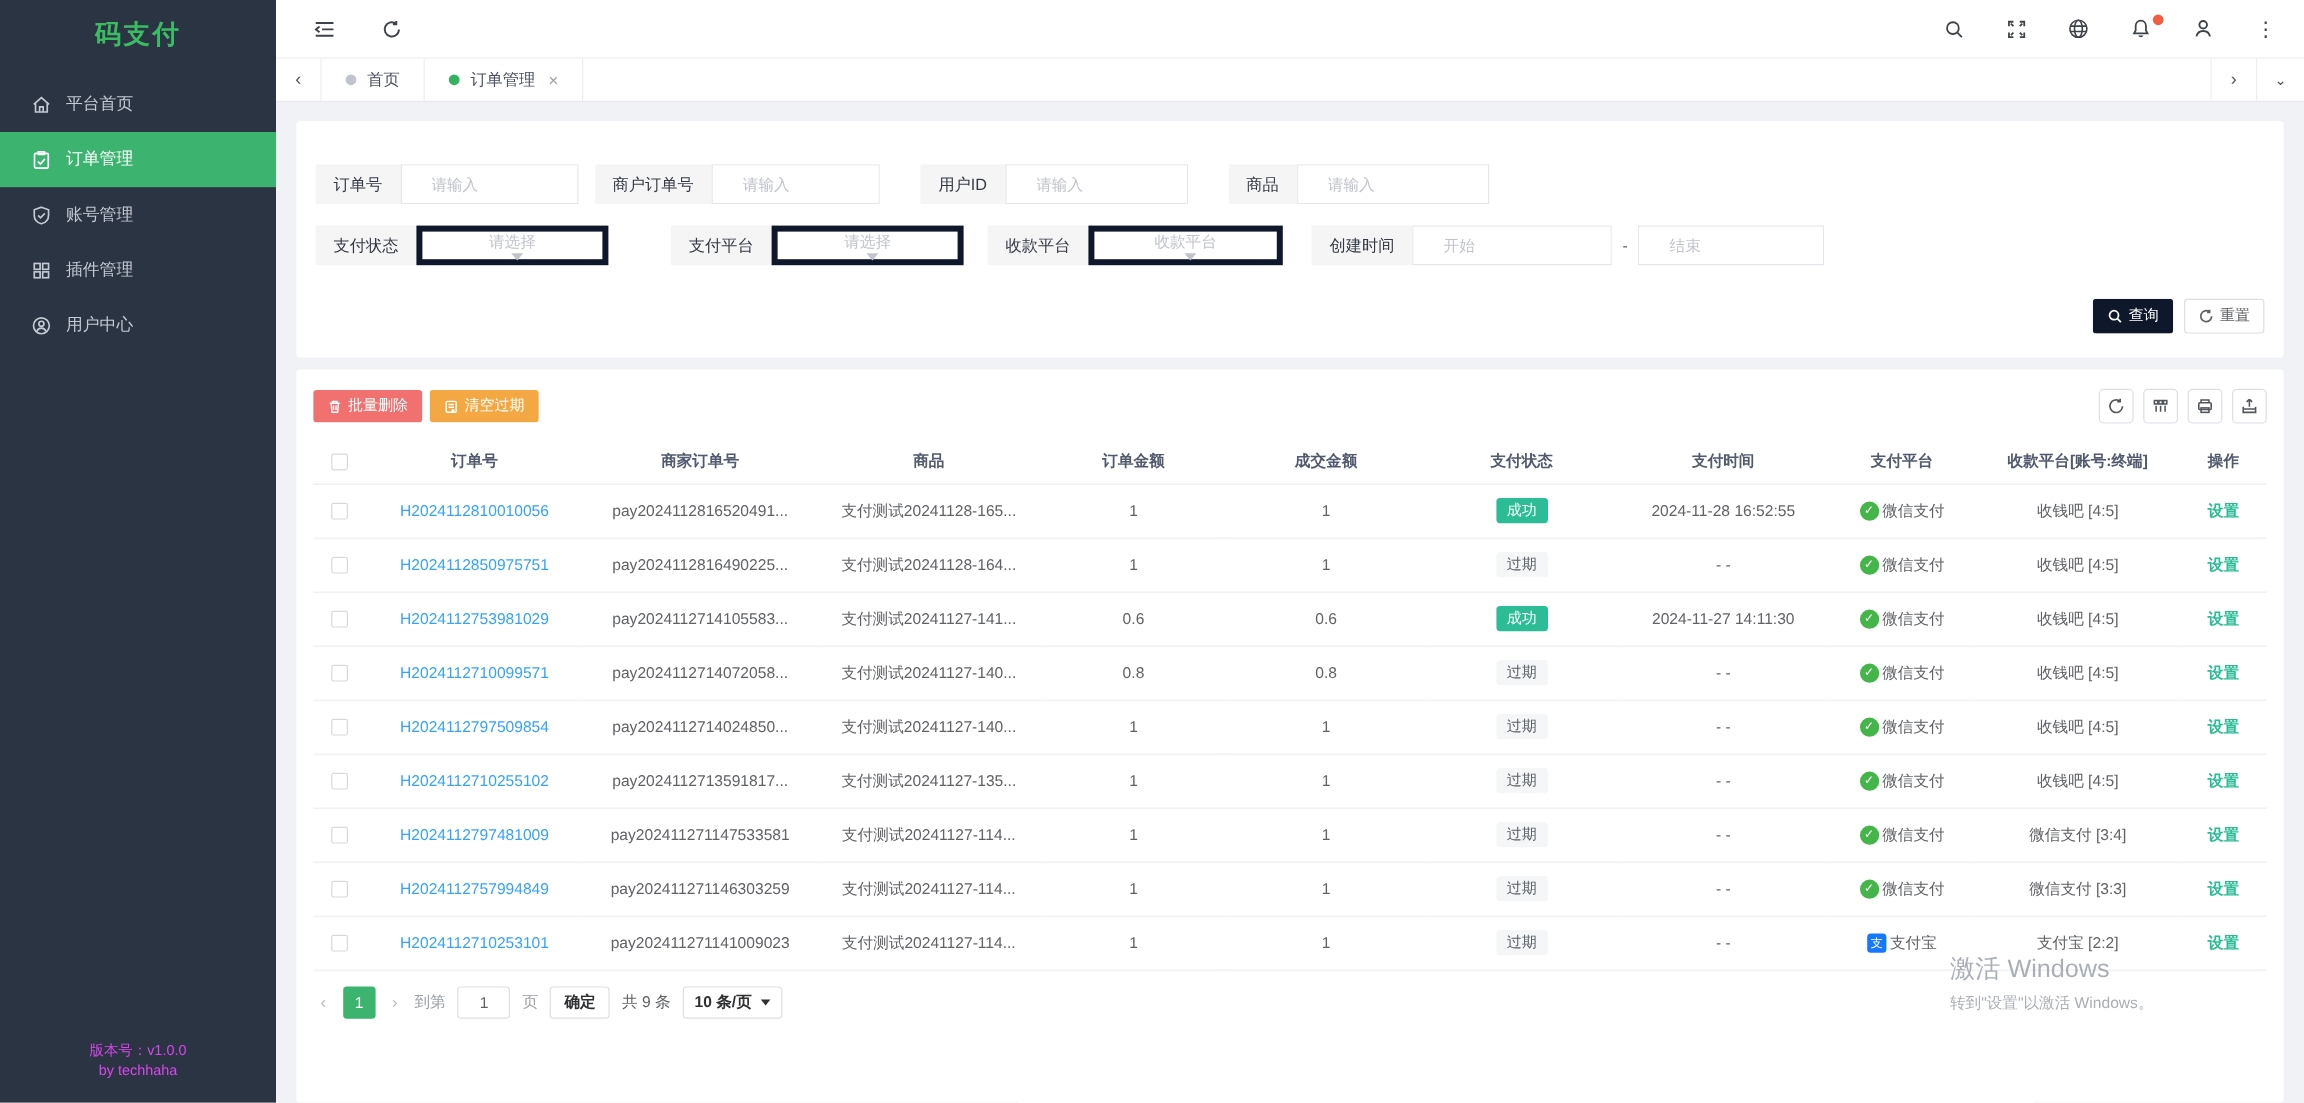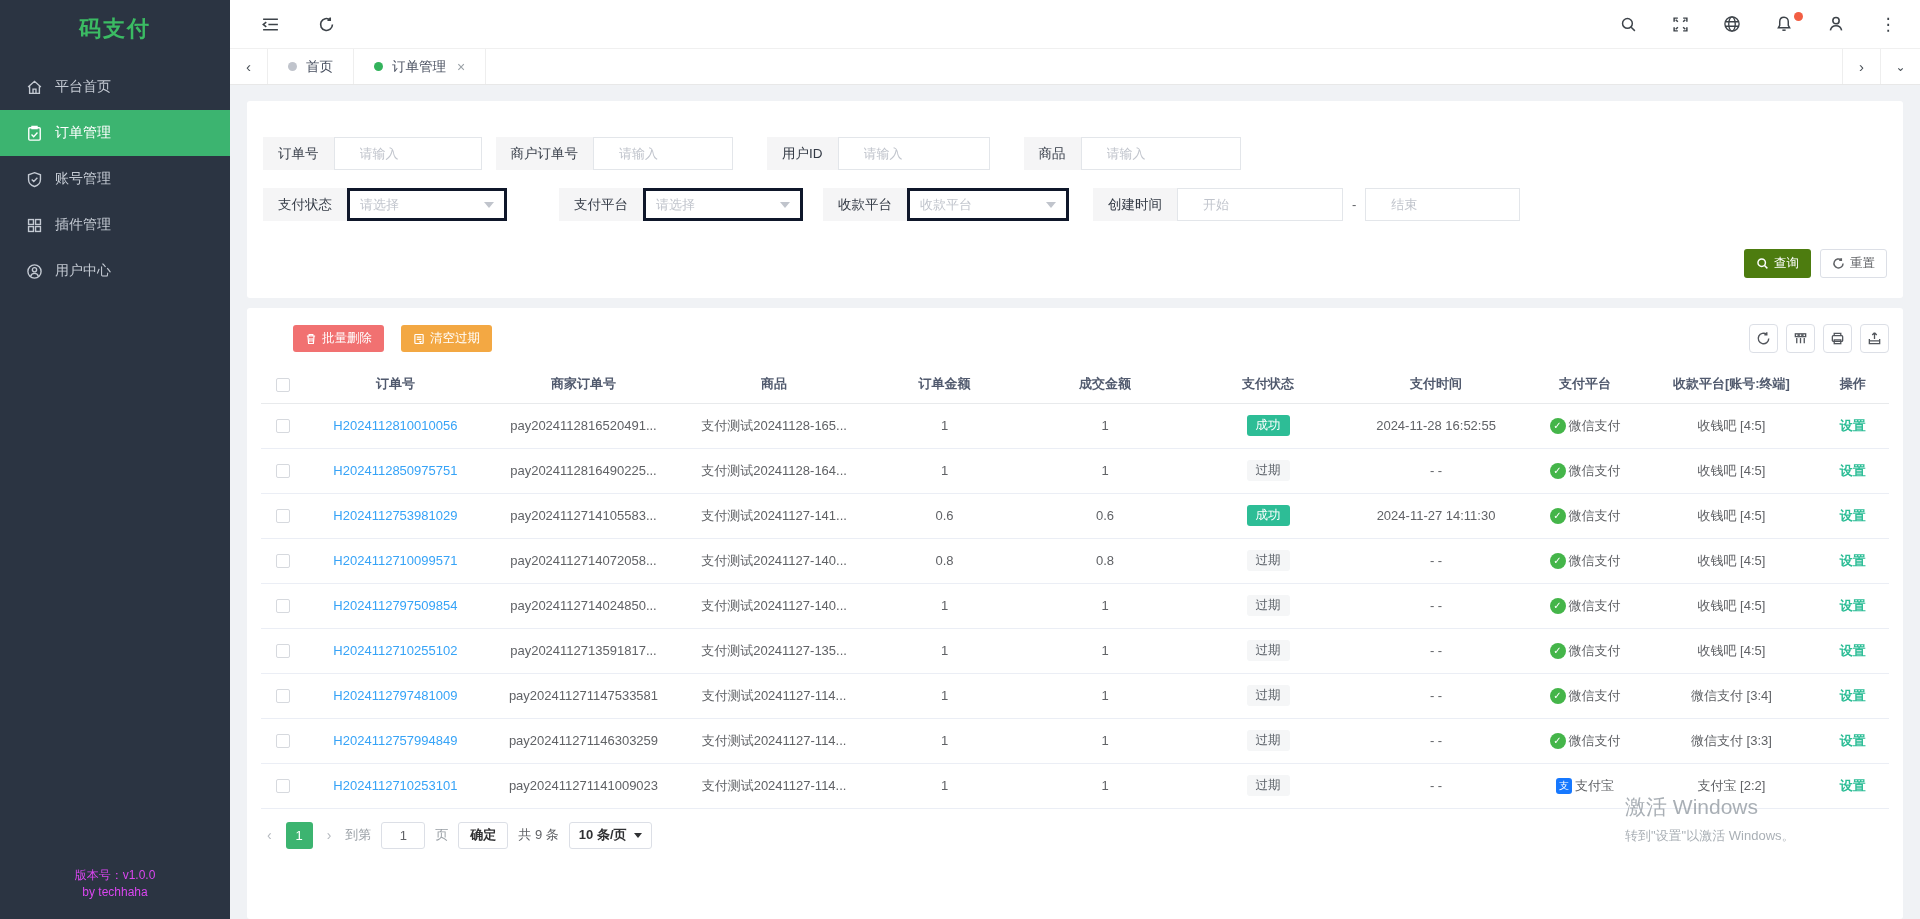"请选择" .fselect { border: 3px solid #0f172a -> 5px solid #0f172a; flex-direction: none -> column }
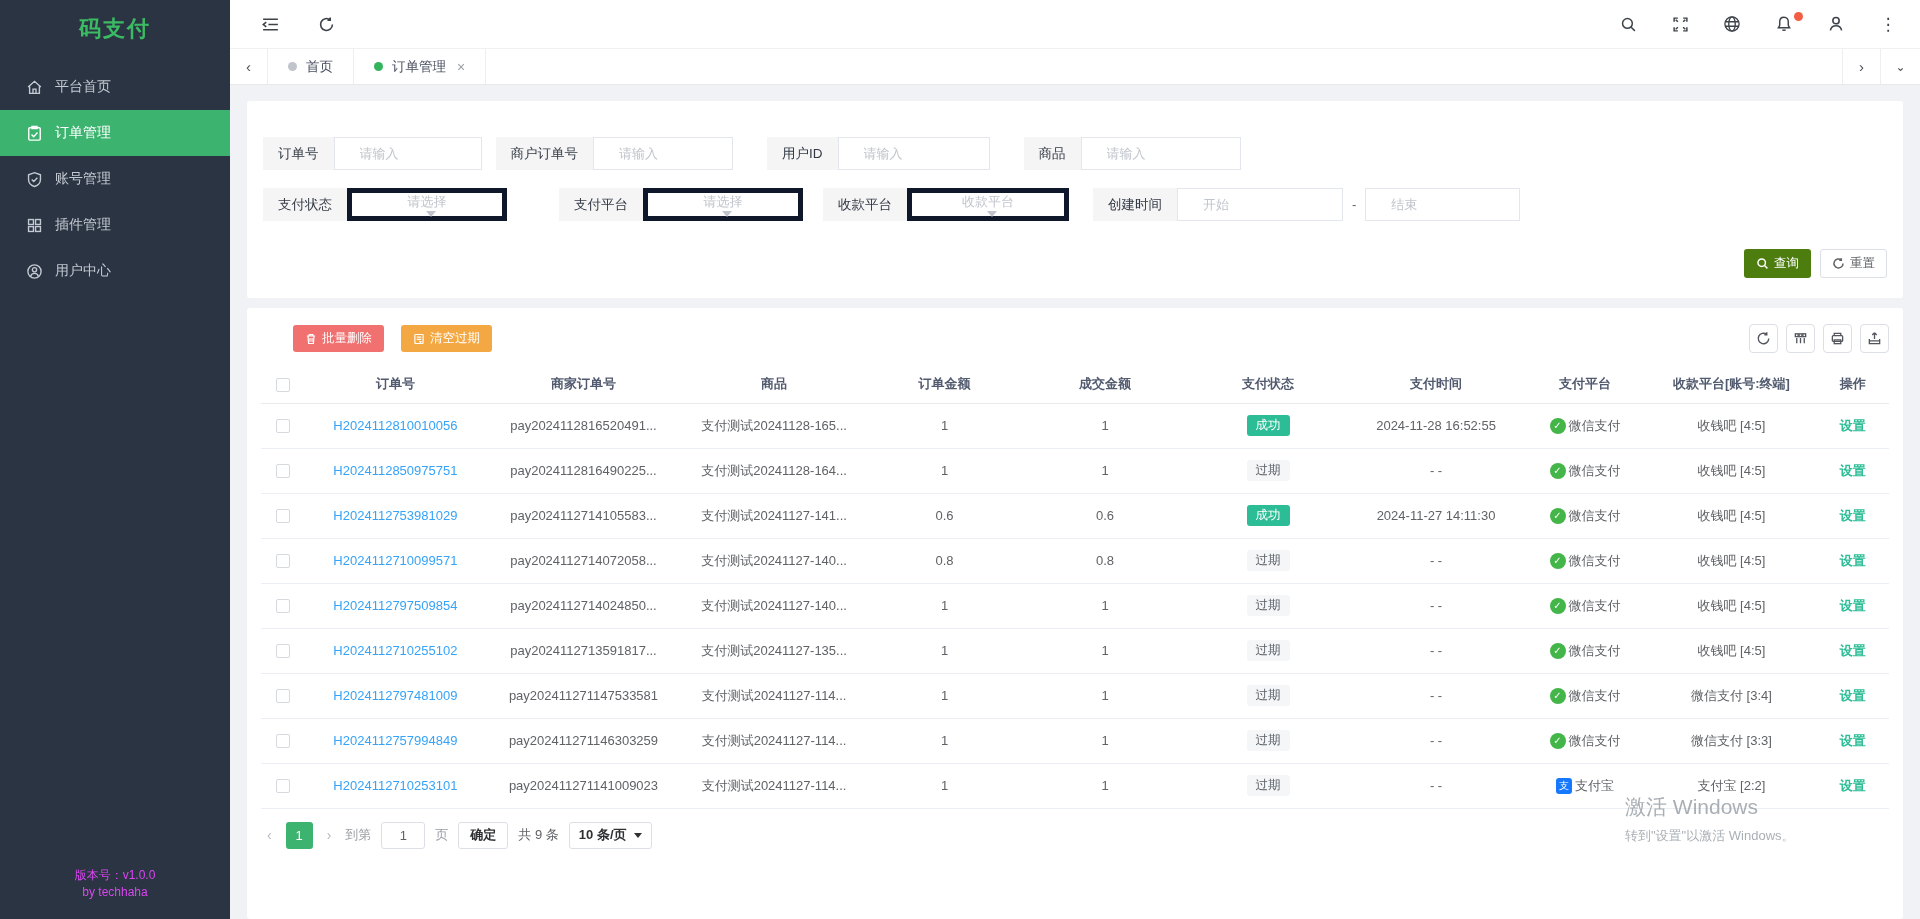"查询" .btn-green { background: #4d7c0f -> #0f172a }
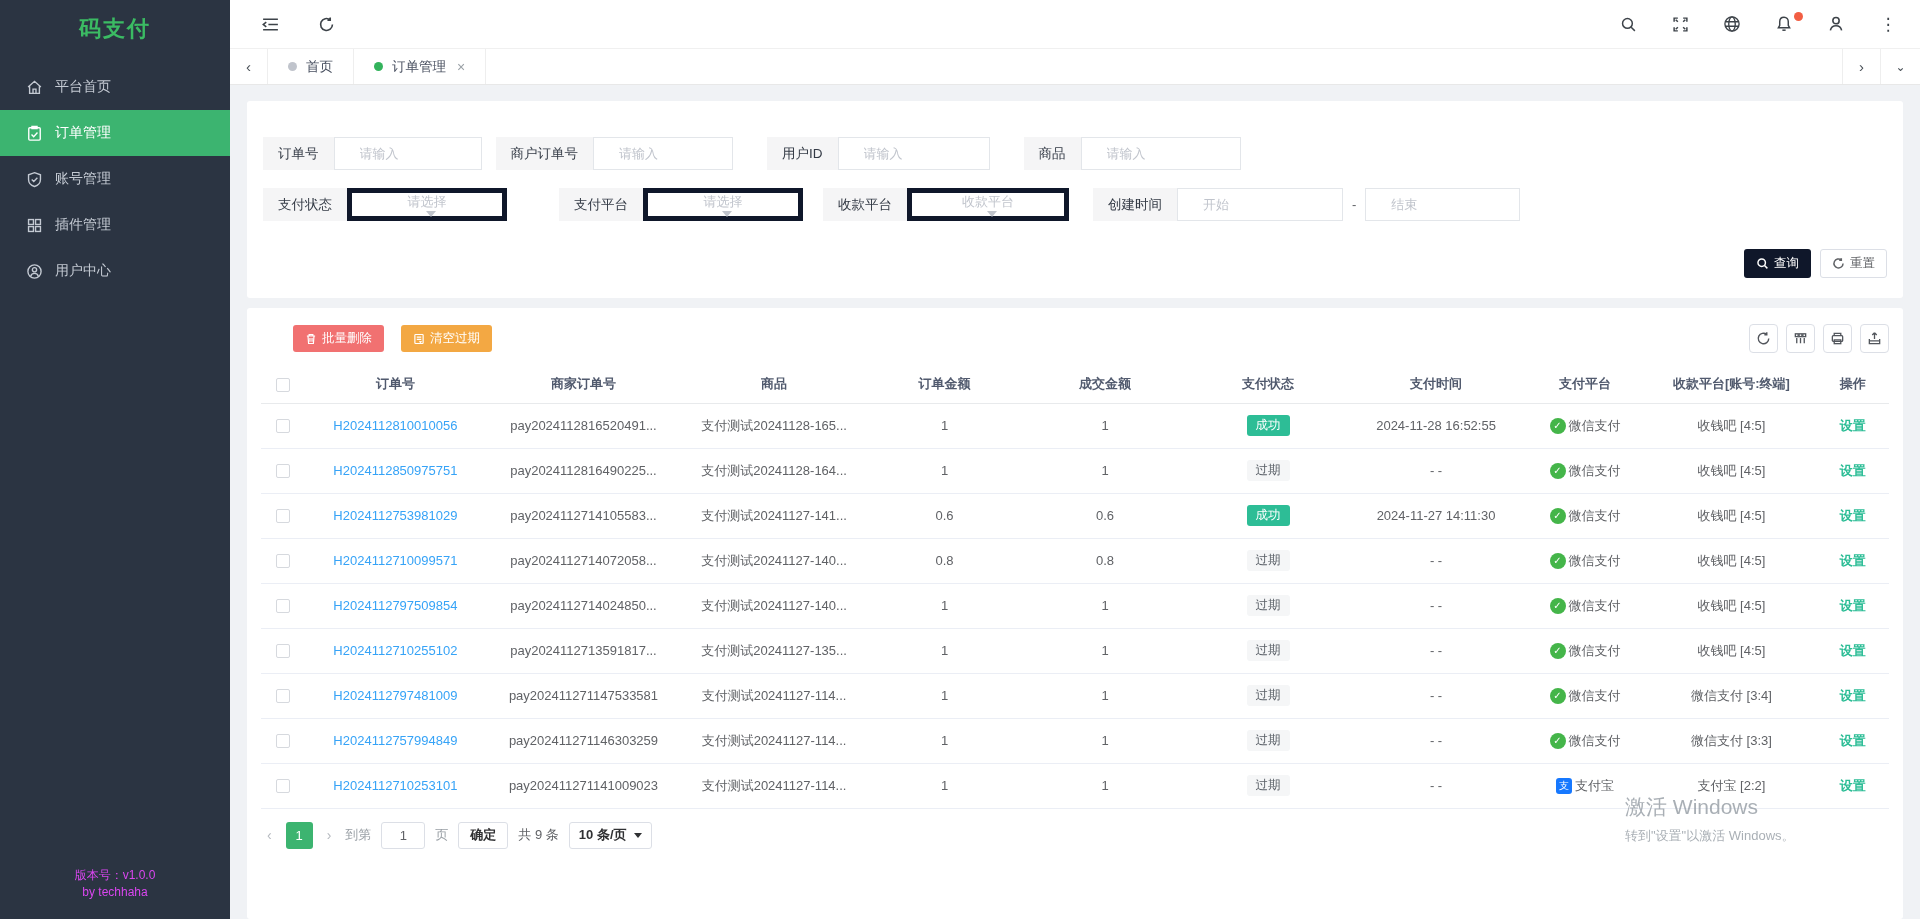"批量删除" .batch-btns { gap: 17px -> 6px; margin-left: 32px -> none }
